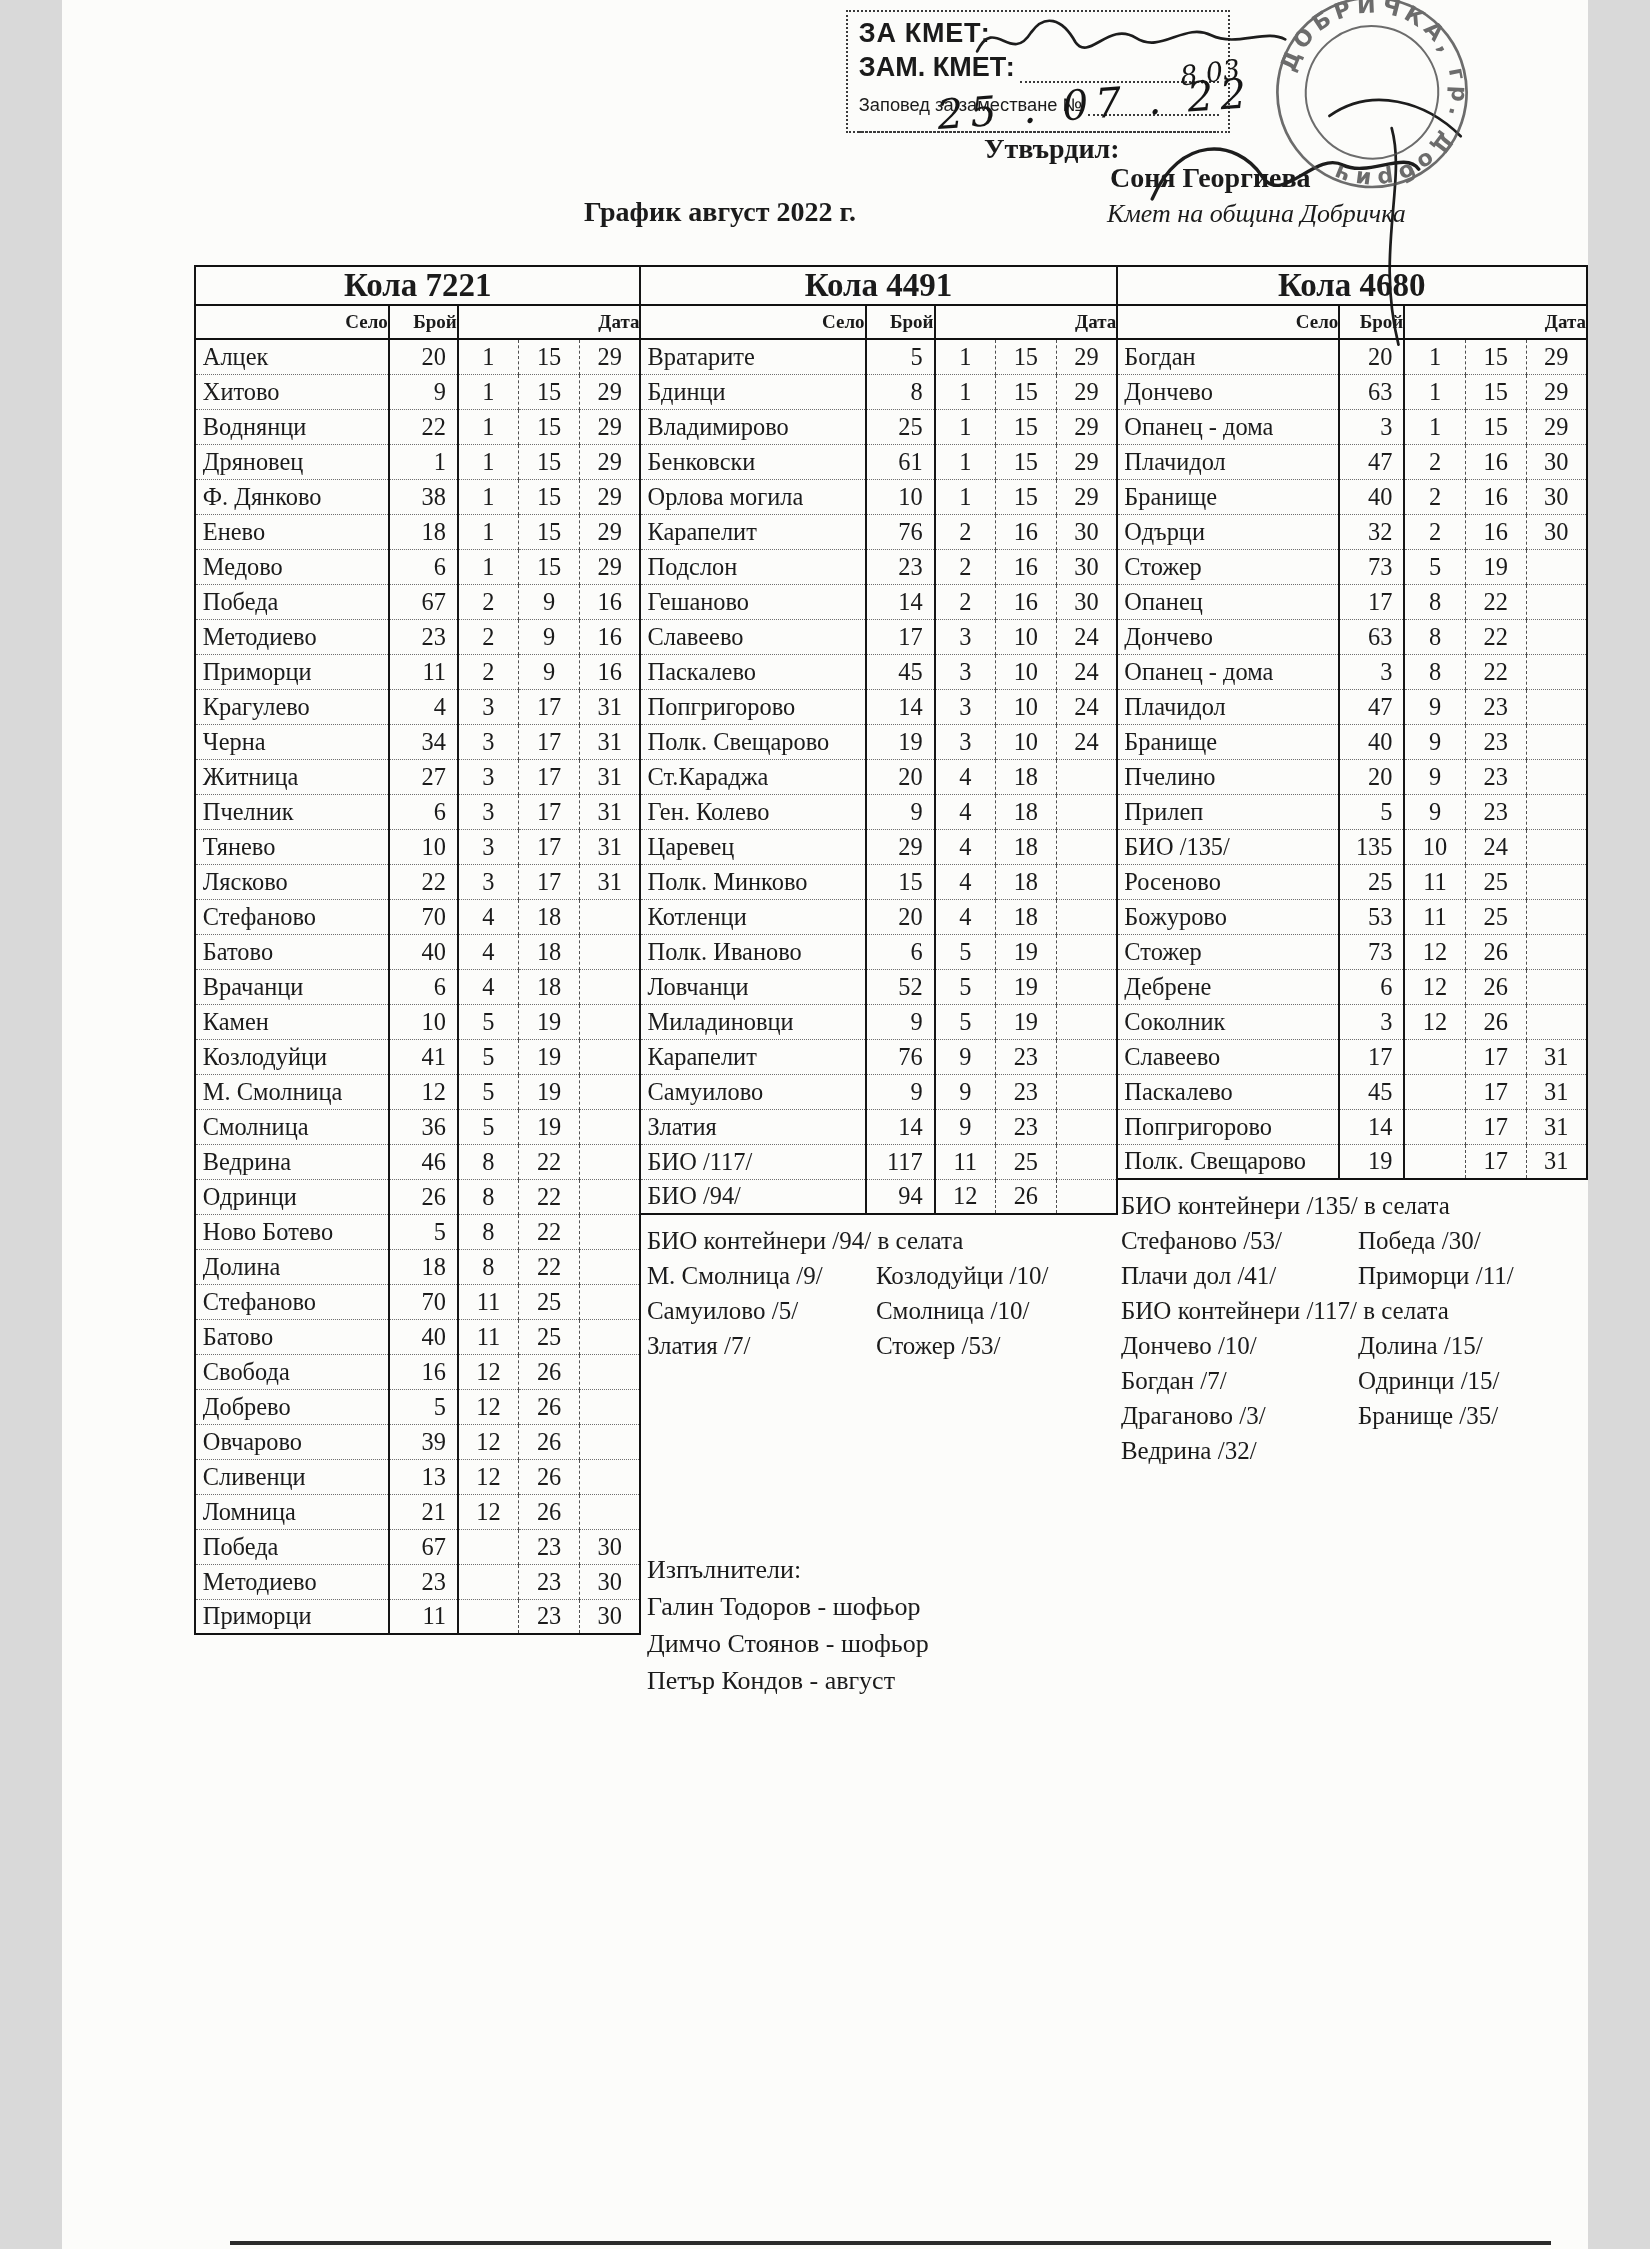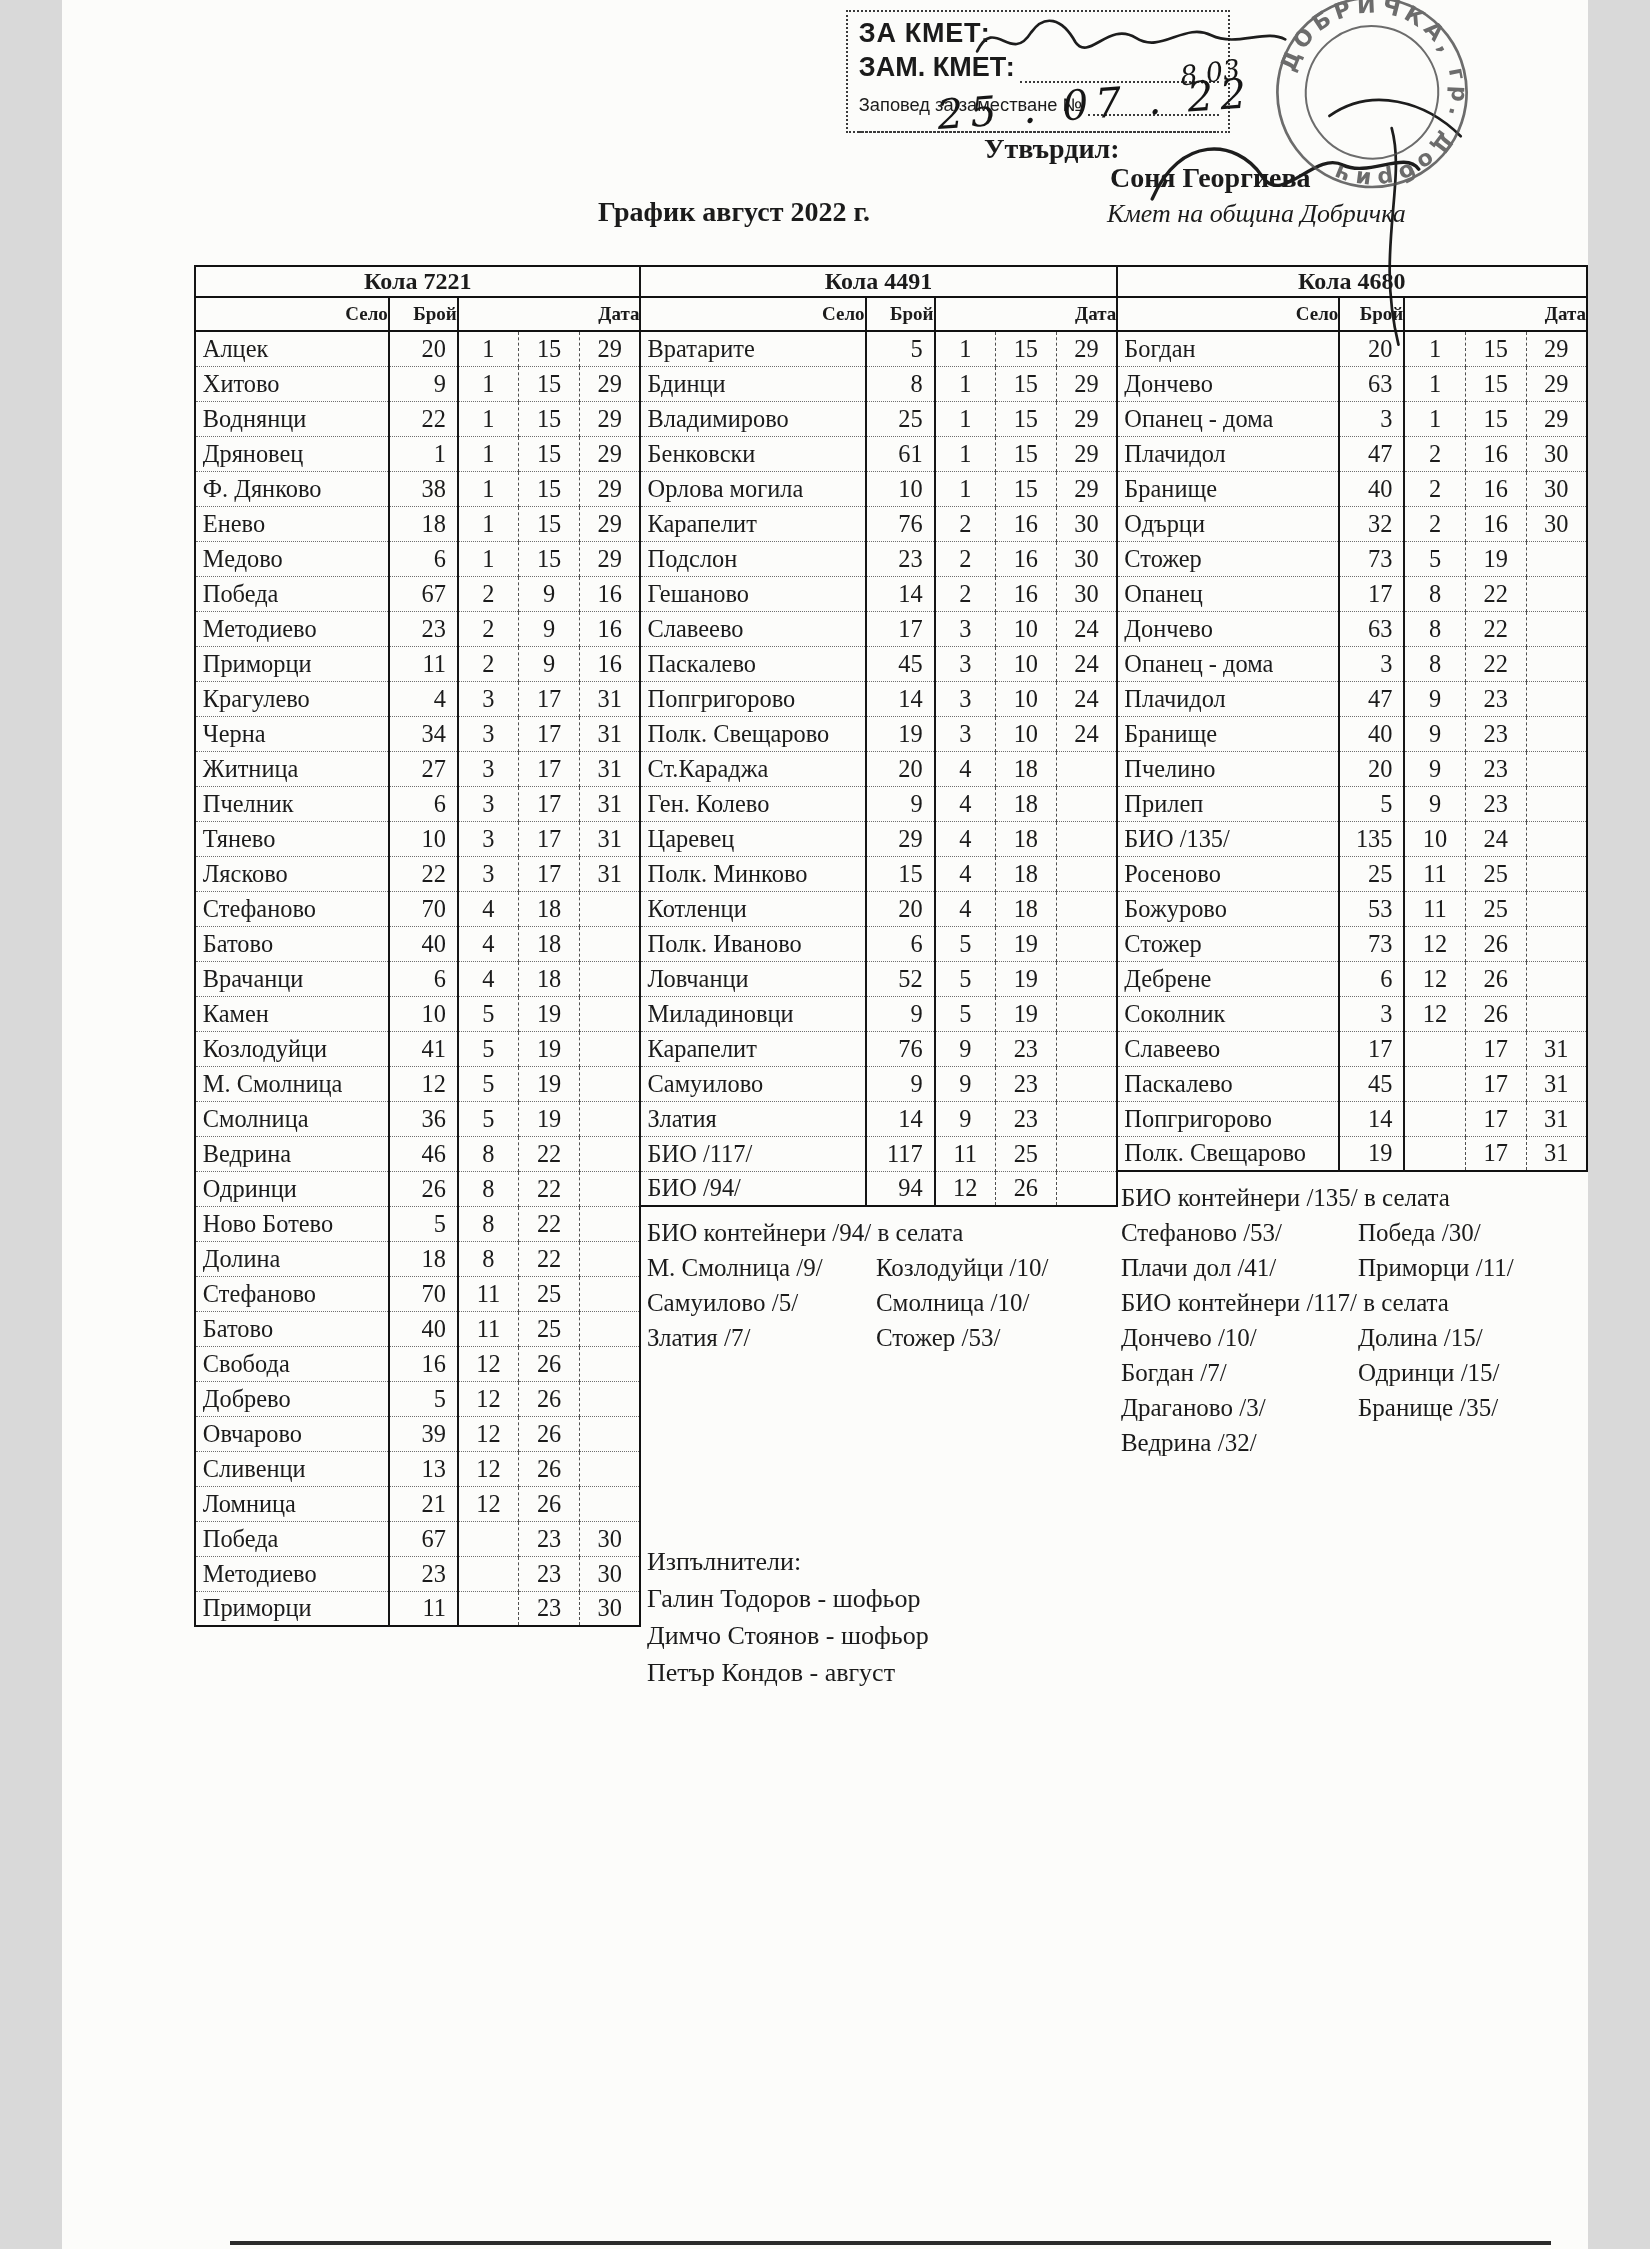"График август 2022 г." .doc-title { left: 536px -> 522px }
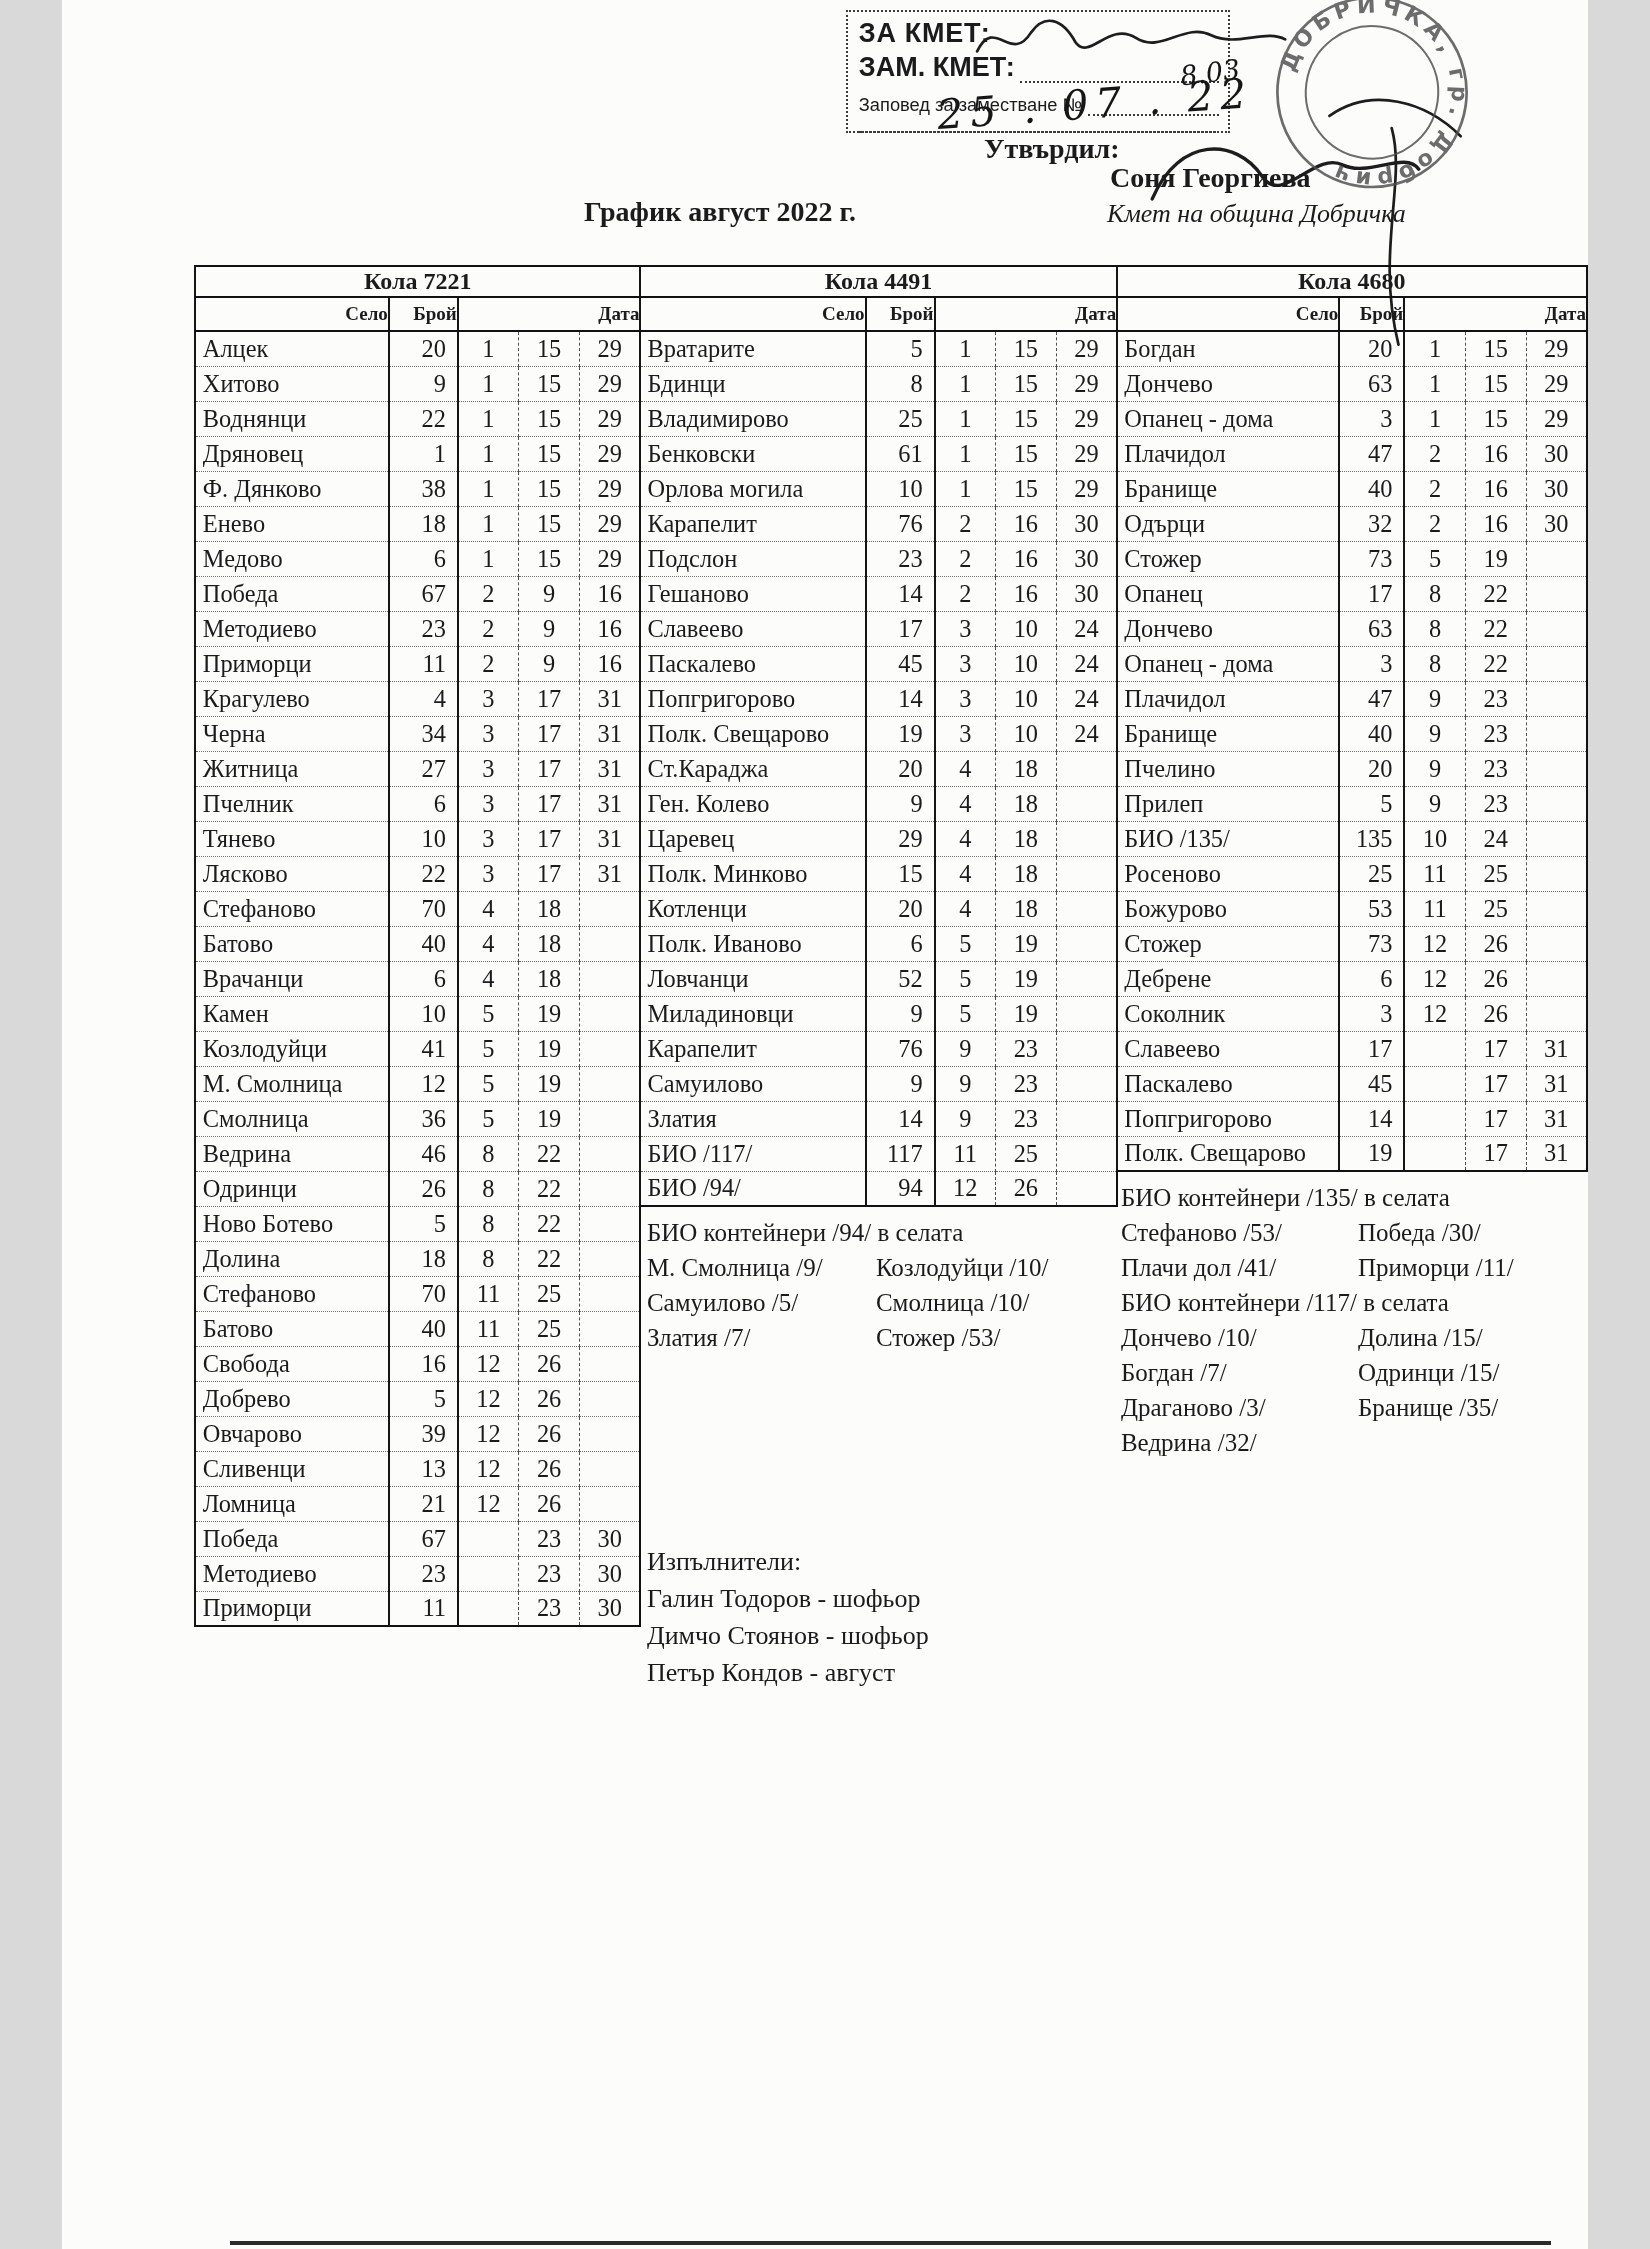"Кола 7221" .sched .tbl-title { font-size: 24px -> 33px }
